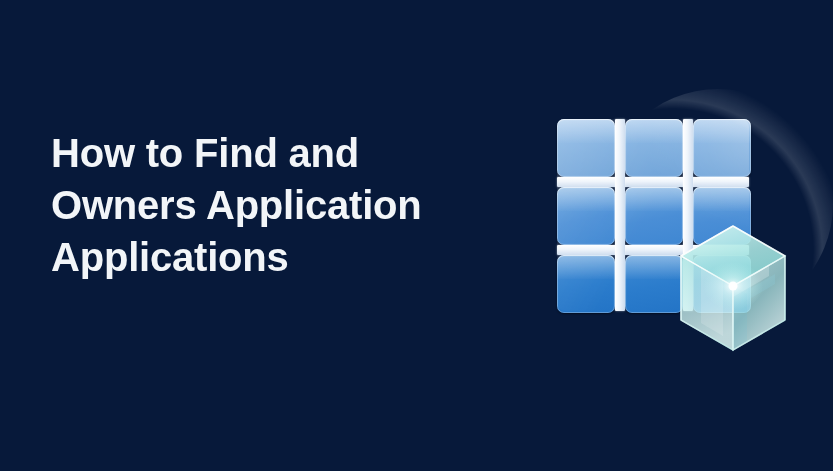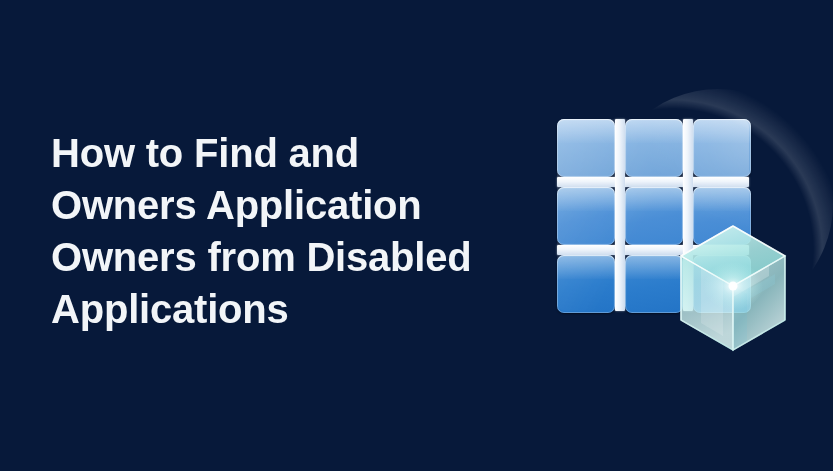"Owners from Disabled" span.hl-line { html: <span>Owners from Disabled</span> -> none }
